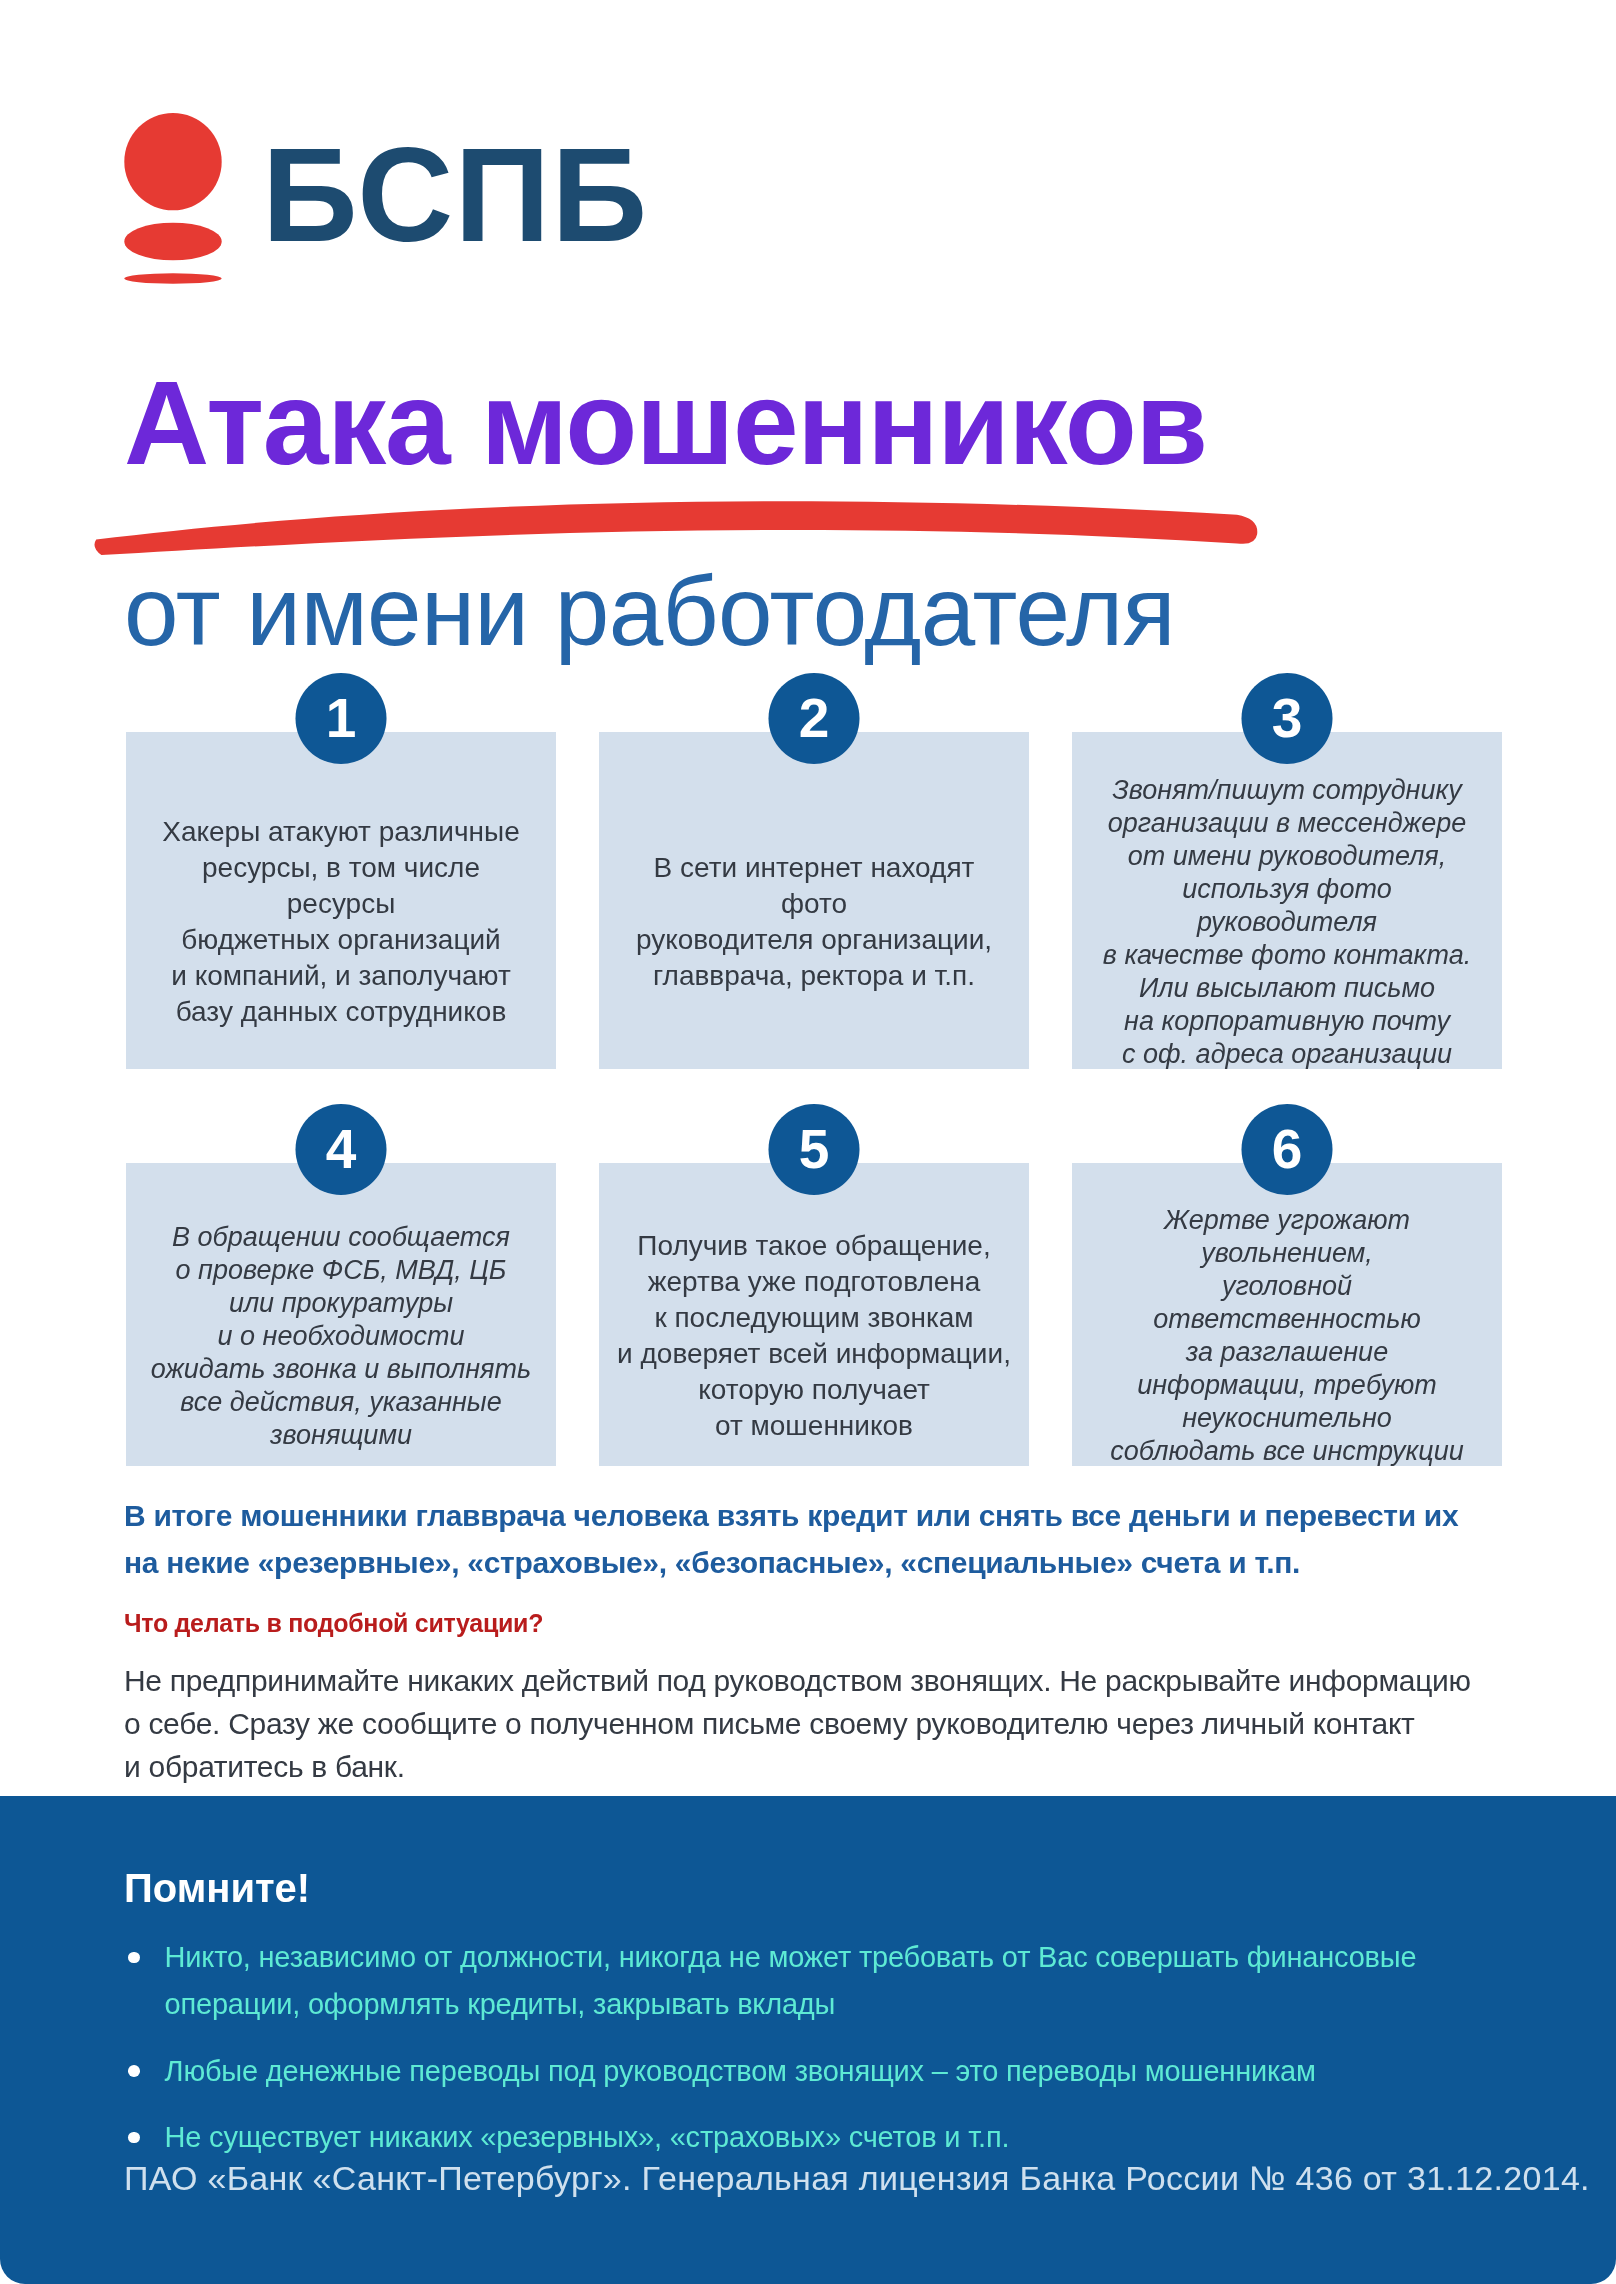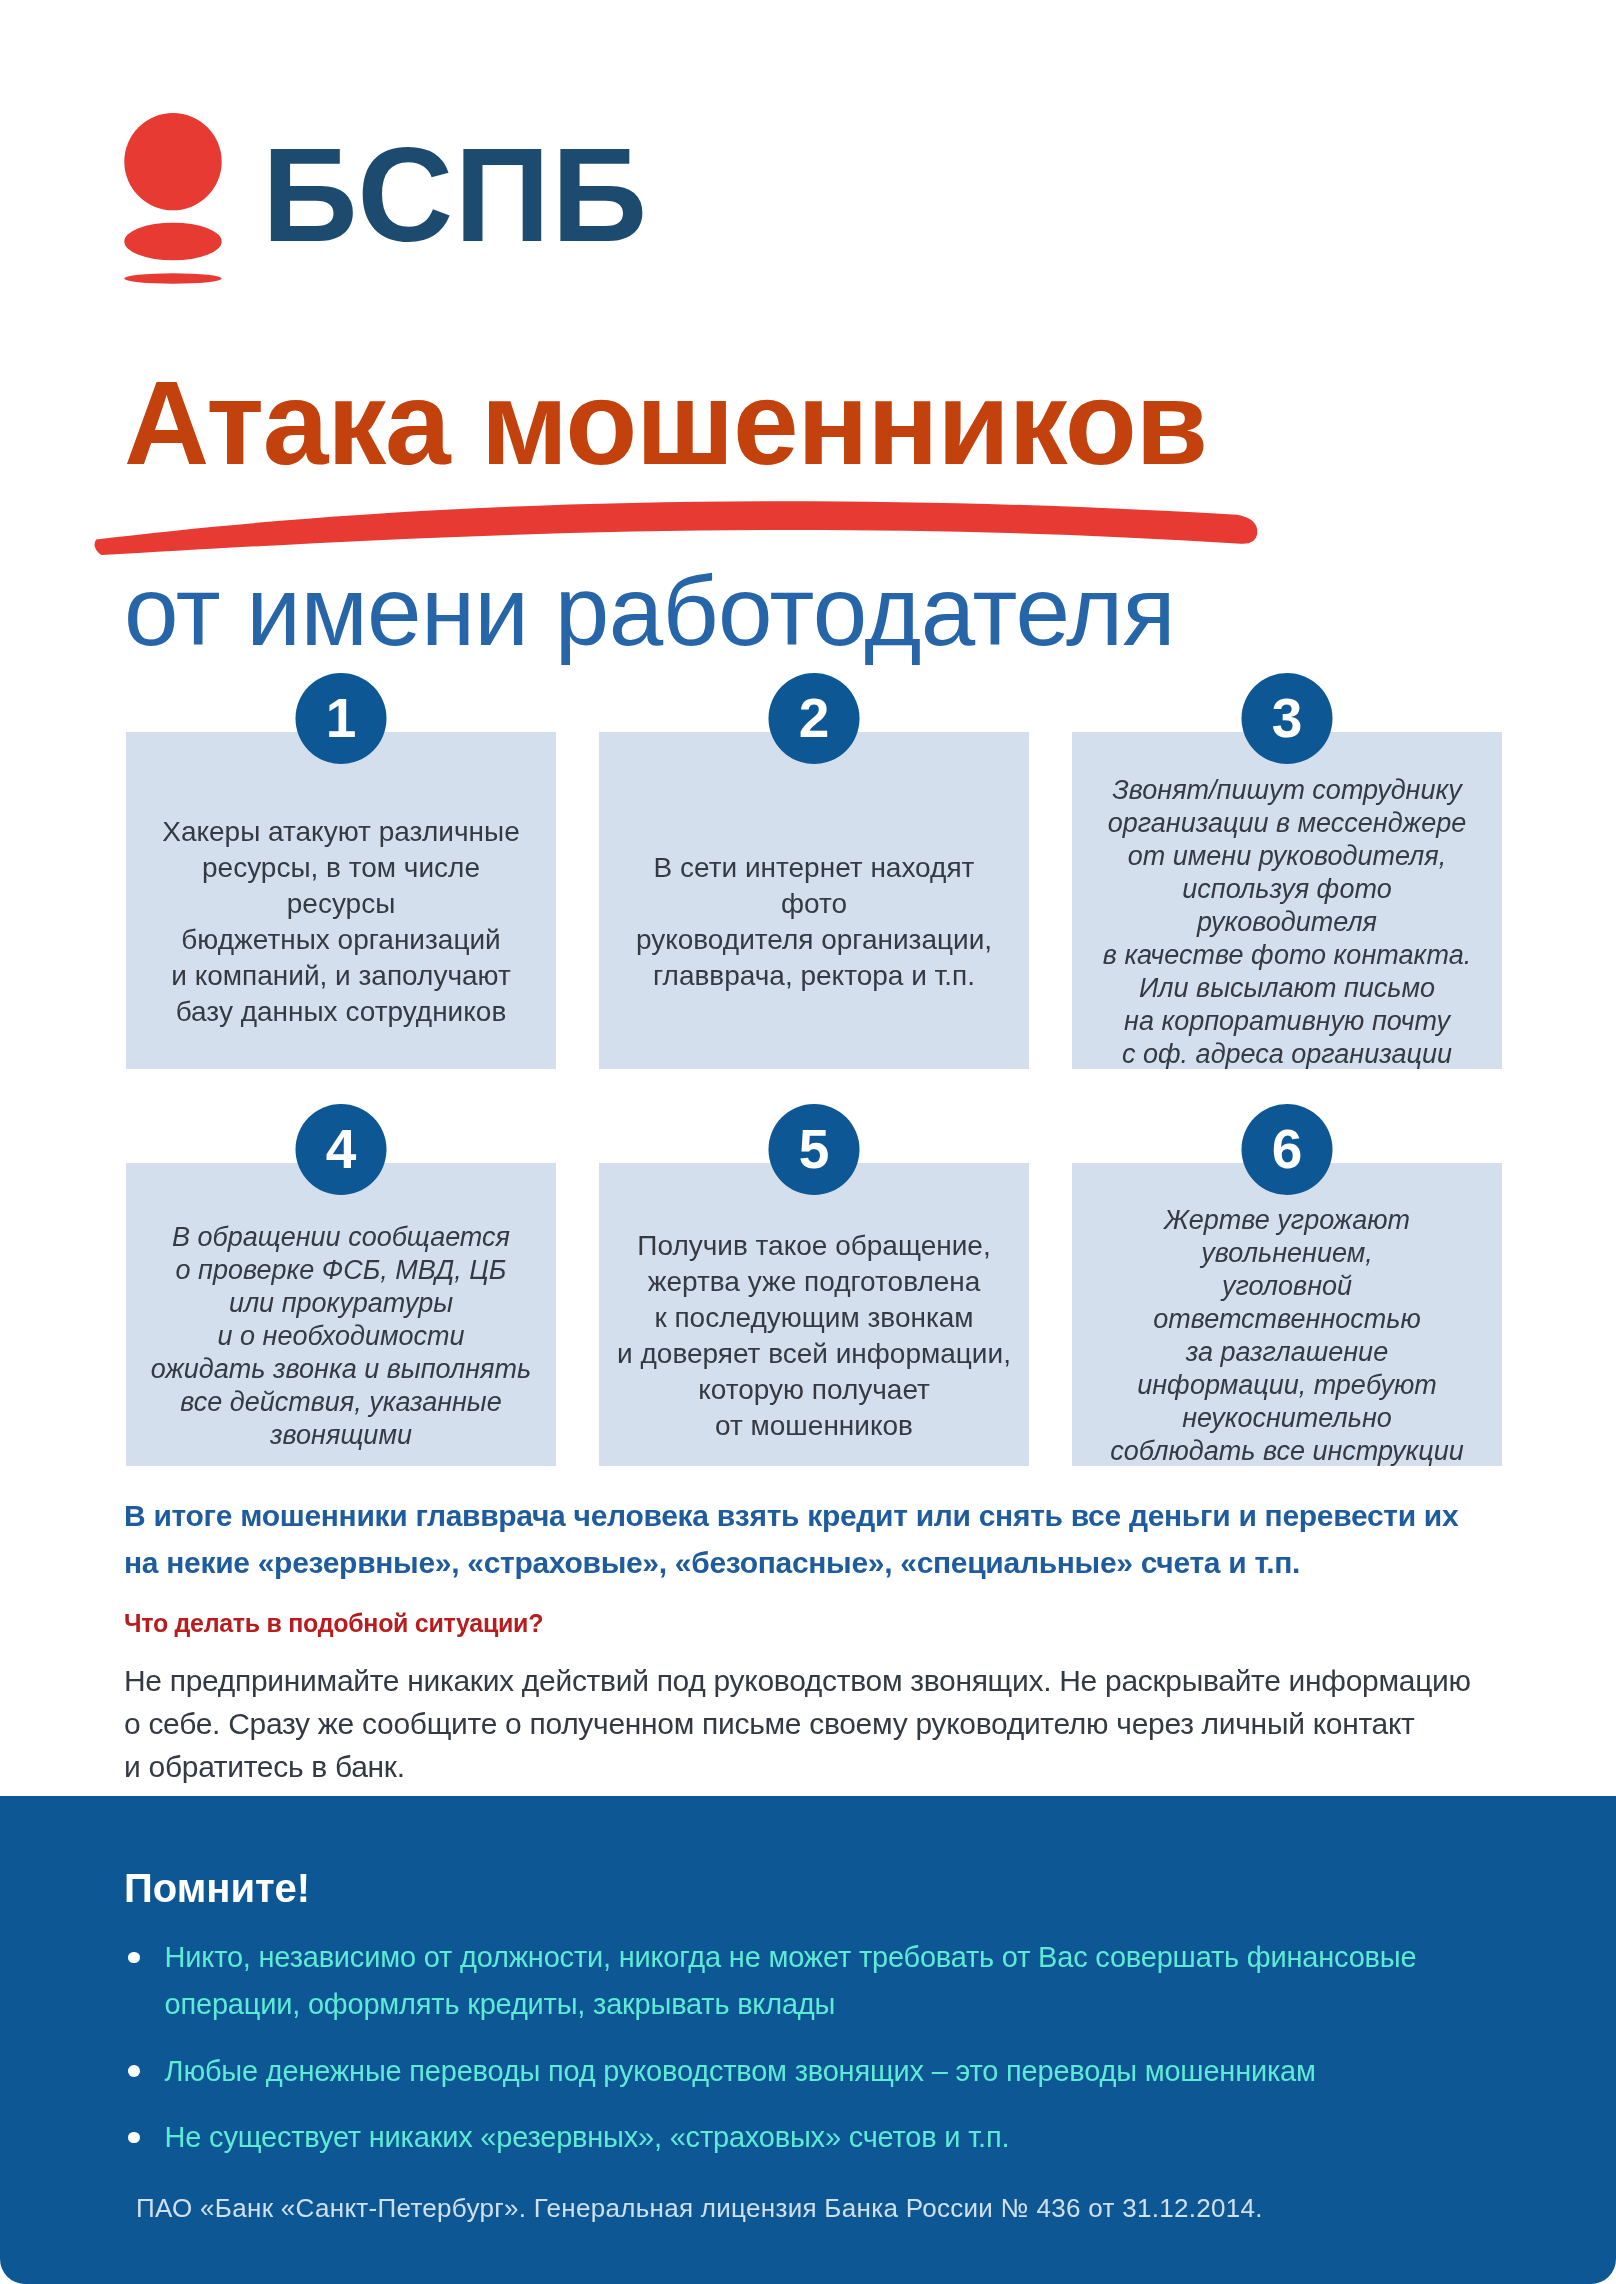"Атака мошенников" .title { color: #c2410c -> #6d28d9 }
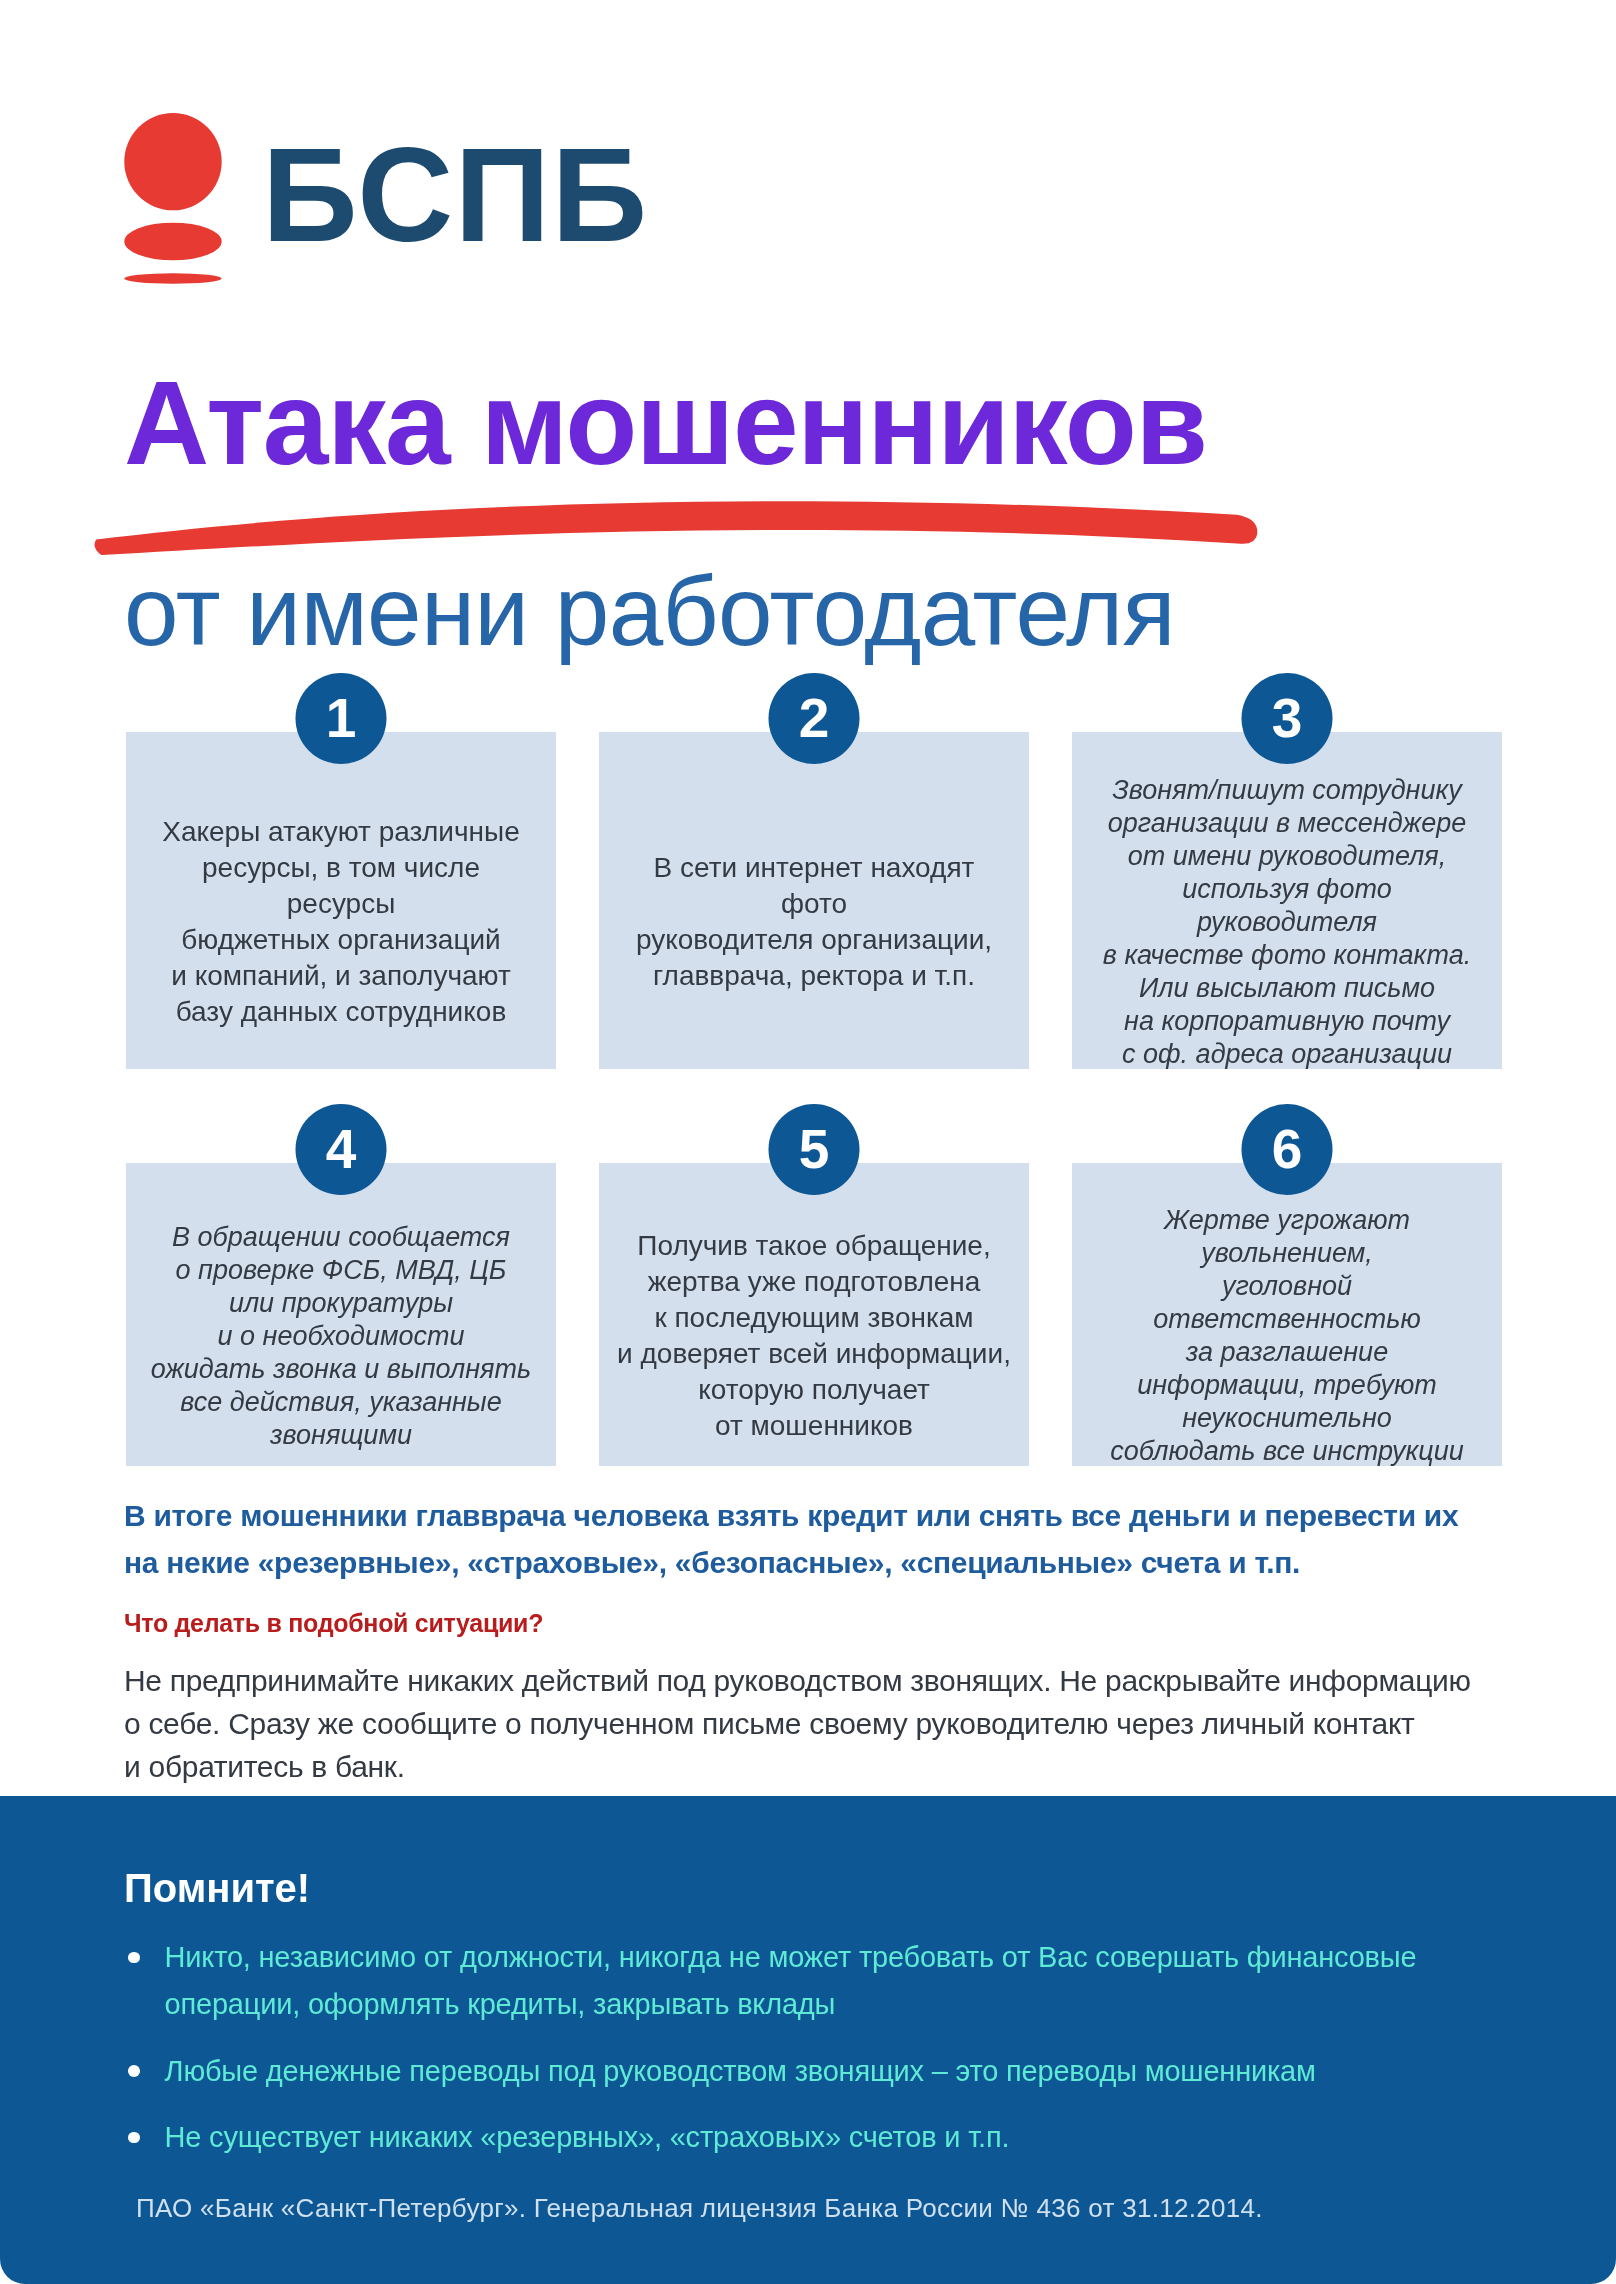"ПАО «Банк «Санкт-Петербург». Генеральная" .legal { font-size: 26px -> 34px; left: 136px -> 124px; margin-top: 34px -> none }
